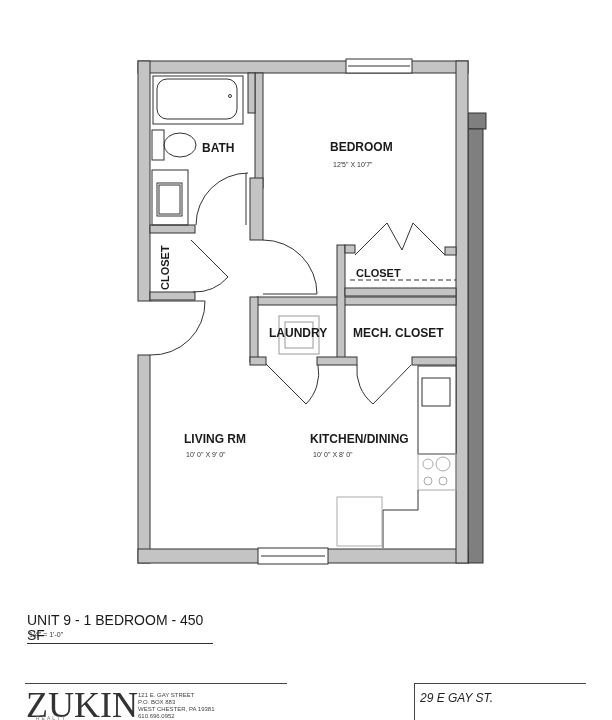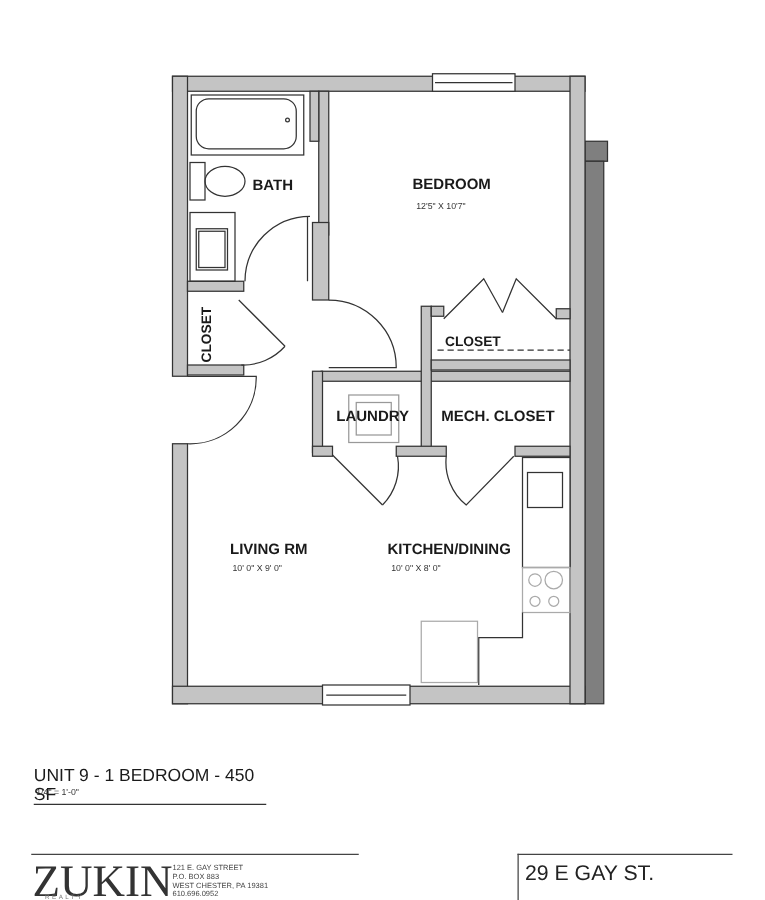"29 E GAY ST." .prop-addr { font-size: 17px -> 12px; font-style: none -> italic }
